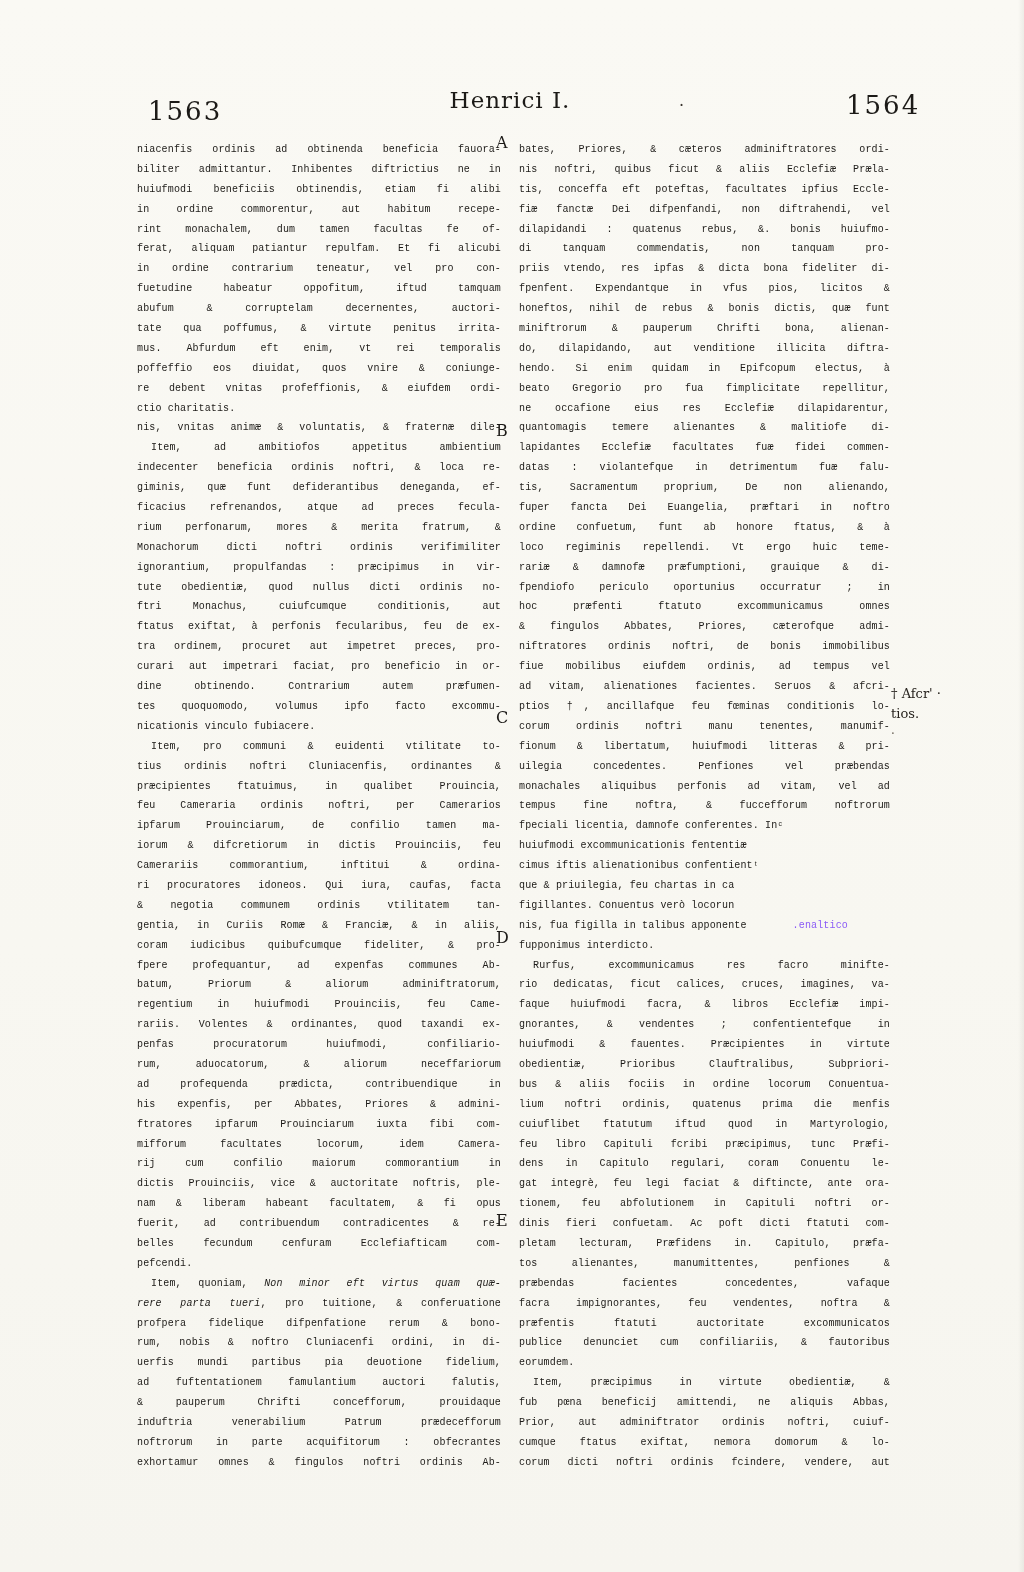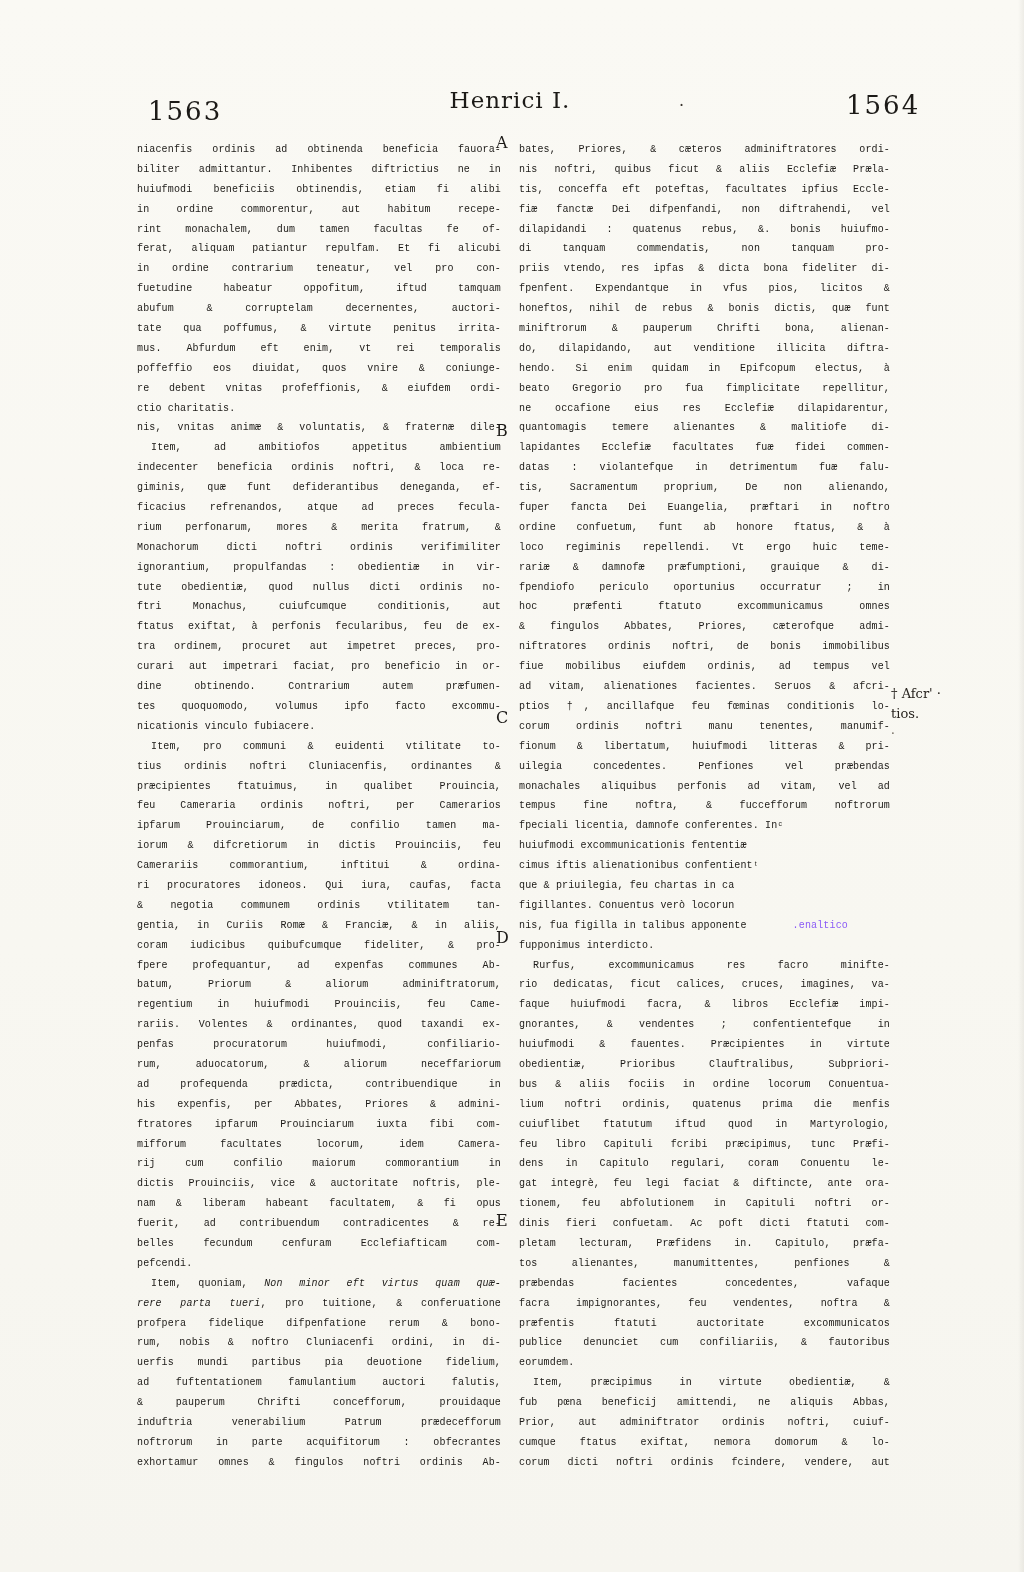"ignorantium, propulfandas : obedientiæ" span { text: obedientiæ -> præcipimus }
